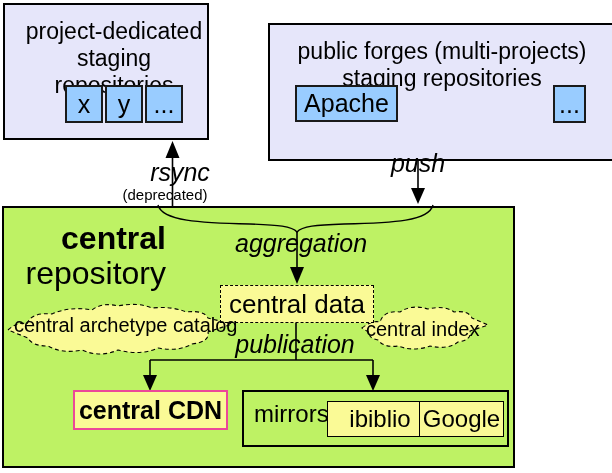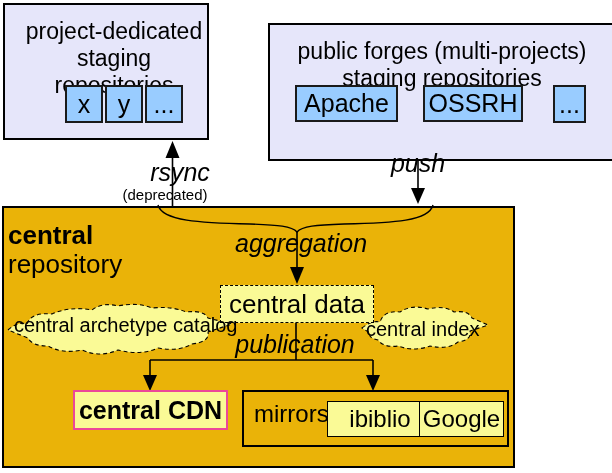"OSSRH" div.abs { html: <div>OSSRH</div> -> none }
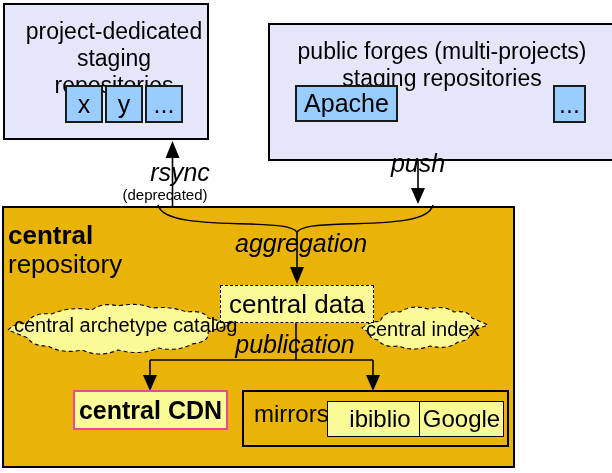"central" div.abs { font-size: 26px -> 32px; text-align: left -> right }
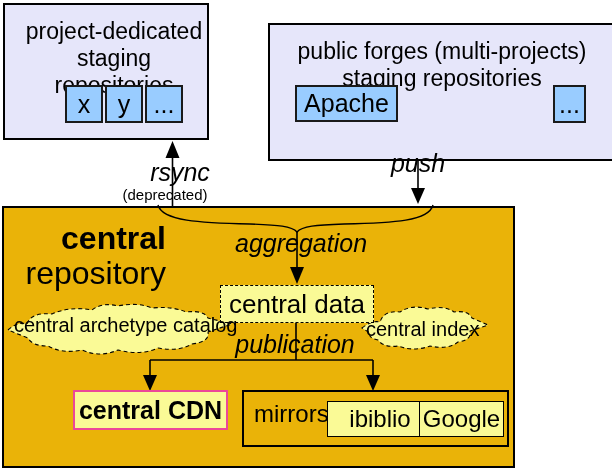"mirrors" .ivory { background: #eab308 -> #bef264 }
